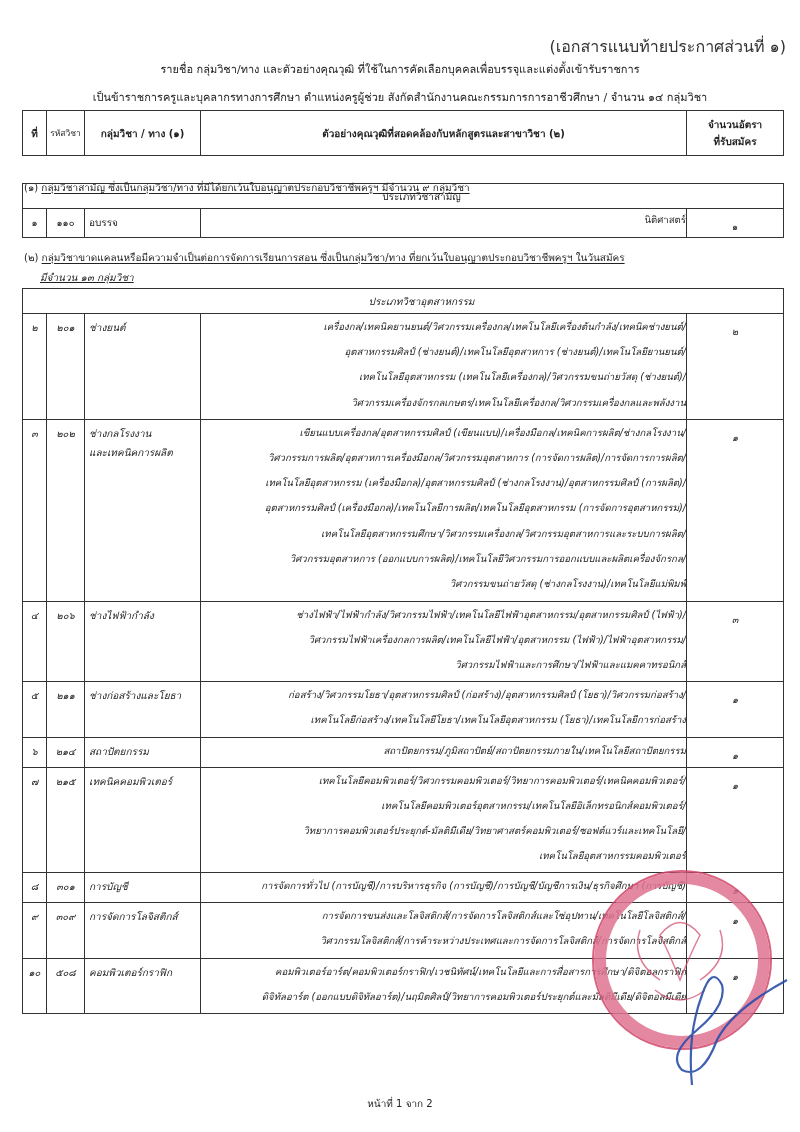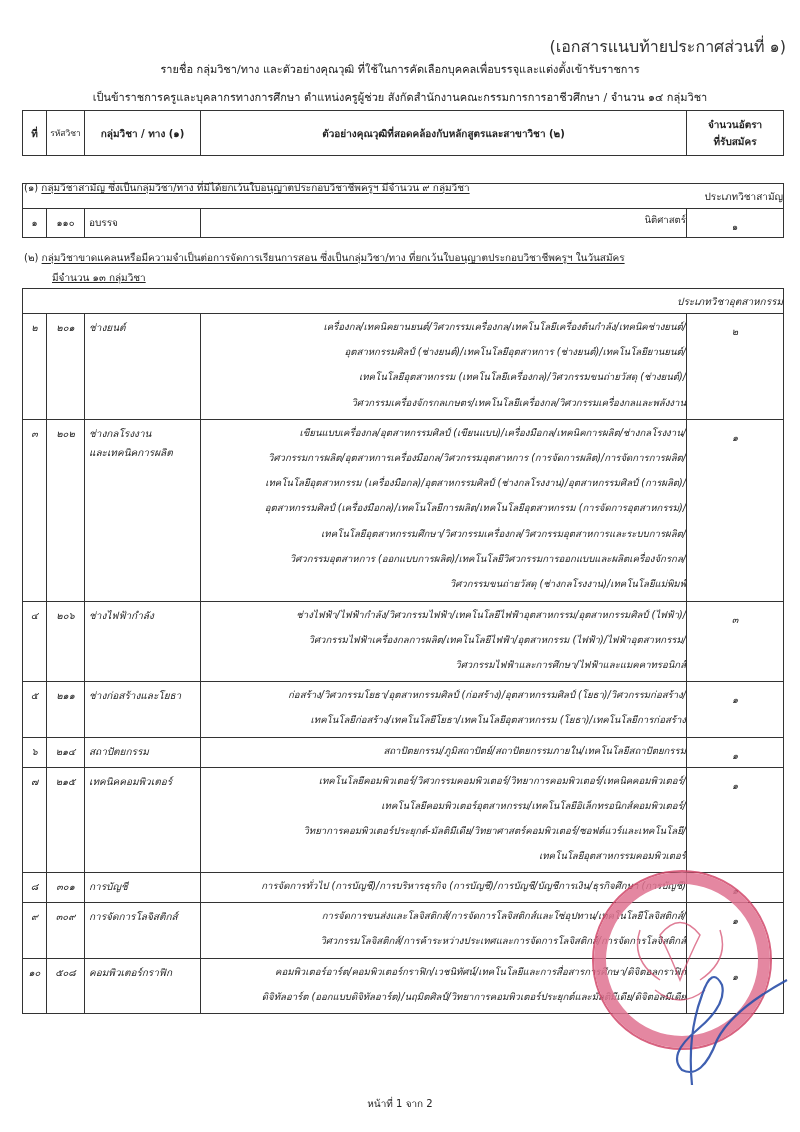"ประเภทวิชาสามัญ" td.cat { text-align: right -> center }
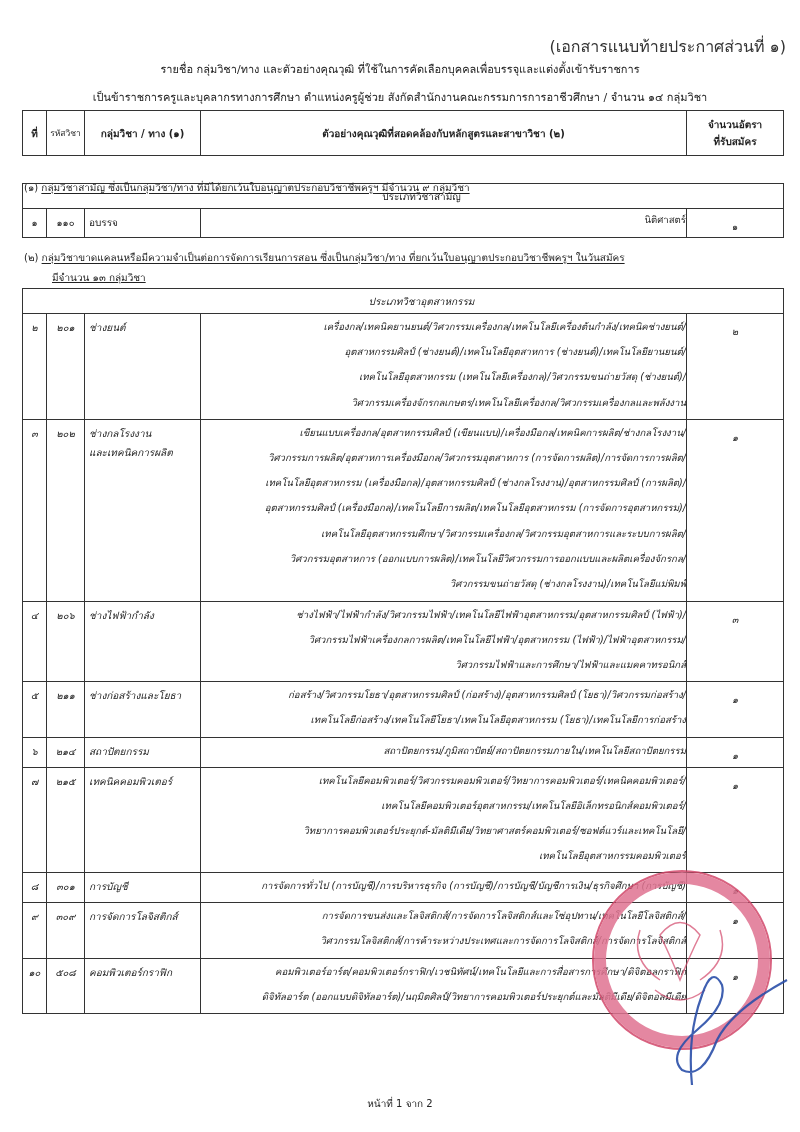"มีจำนวน ๑๓ กลุ่มวิชา" .sect2b { font-style: none -> italic; left: 52px -> 40px }
